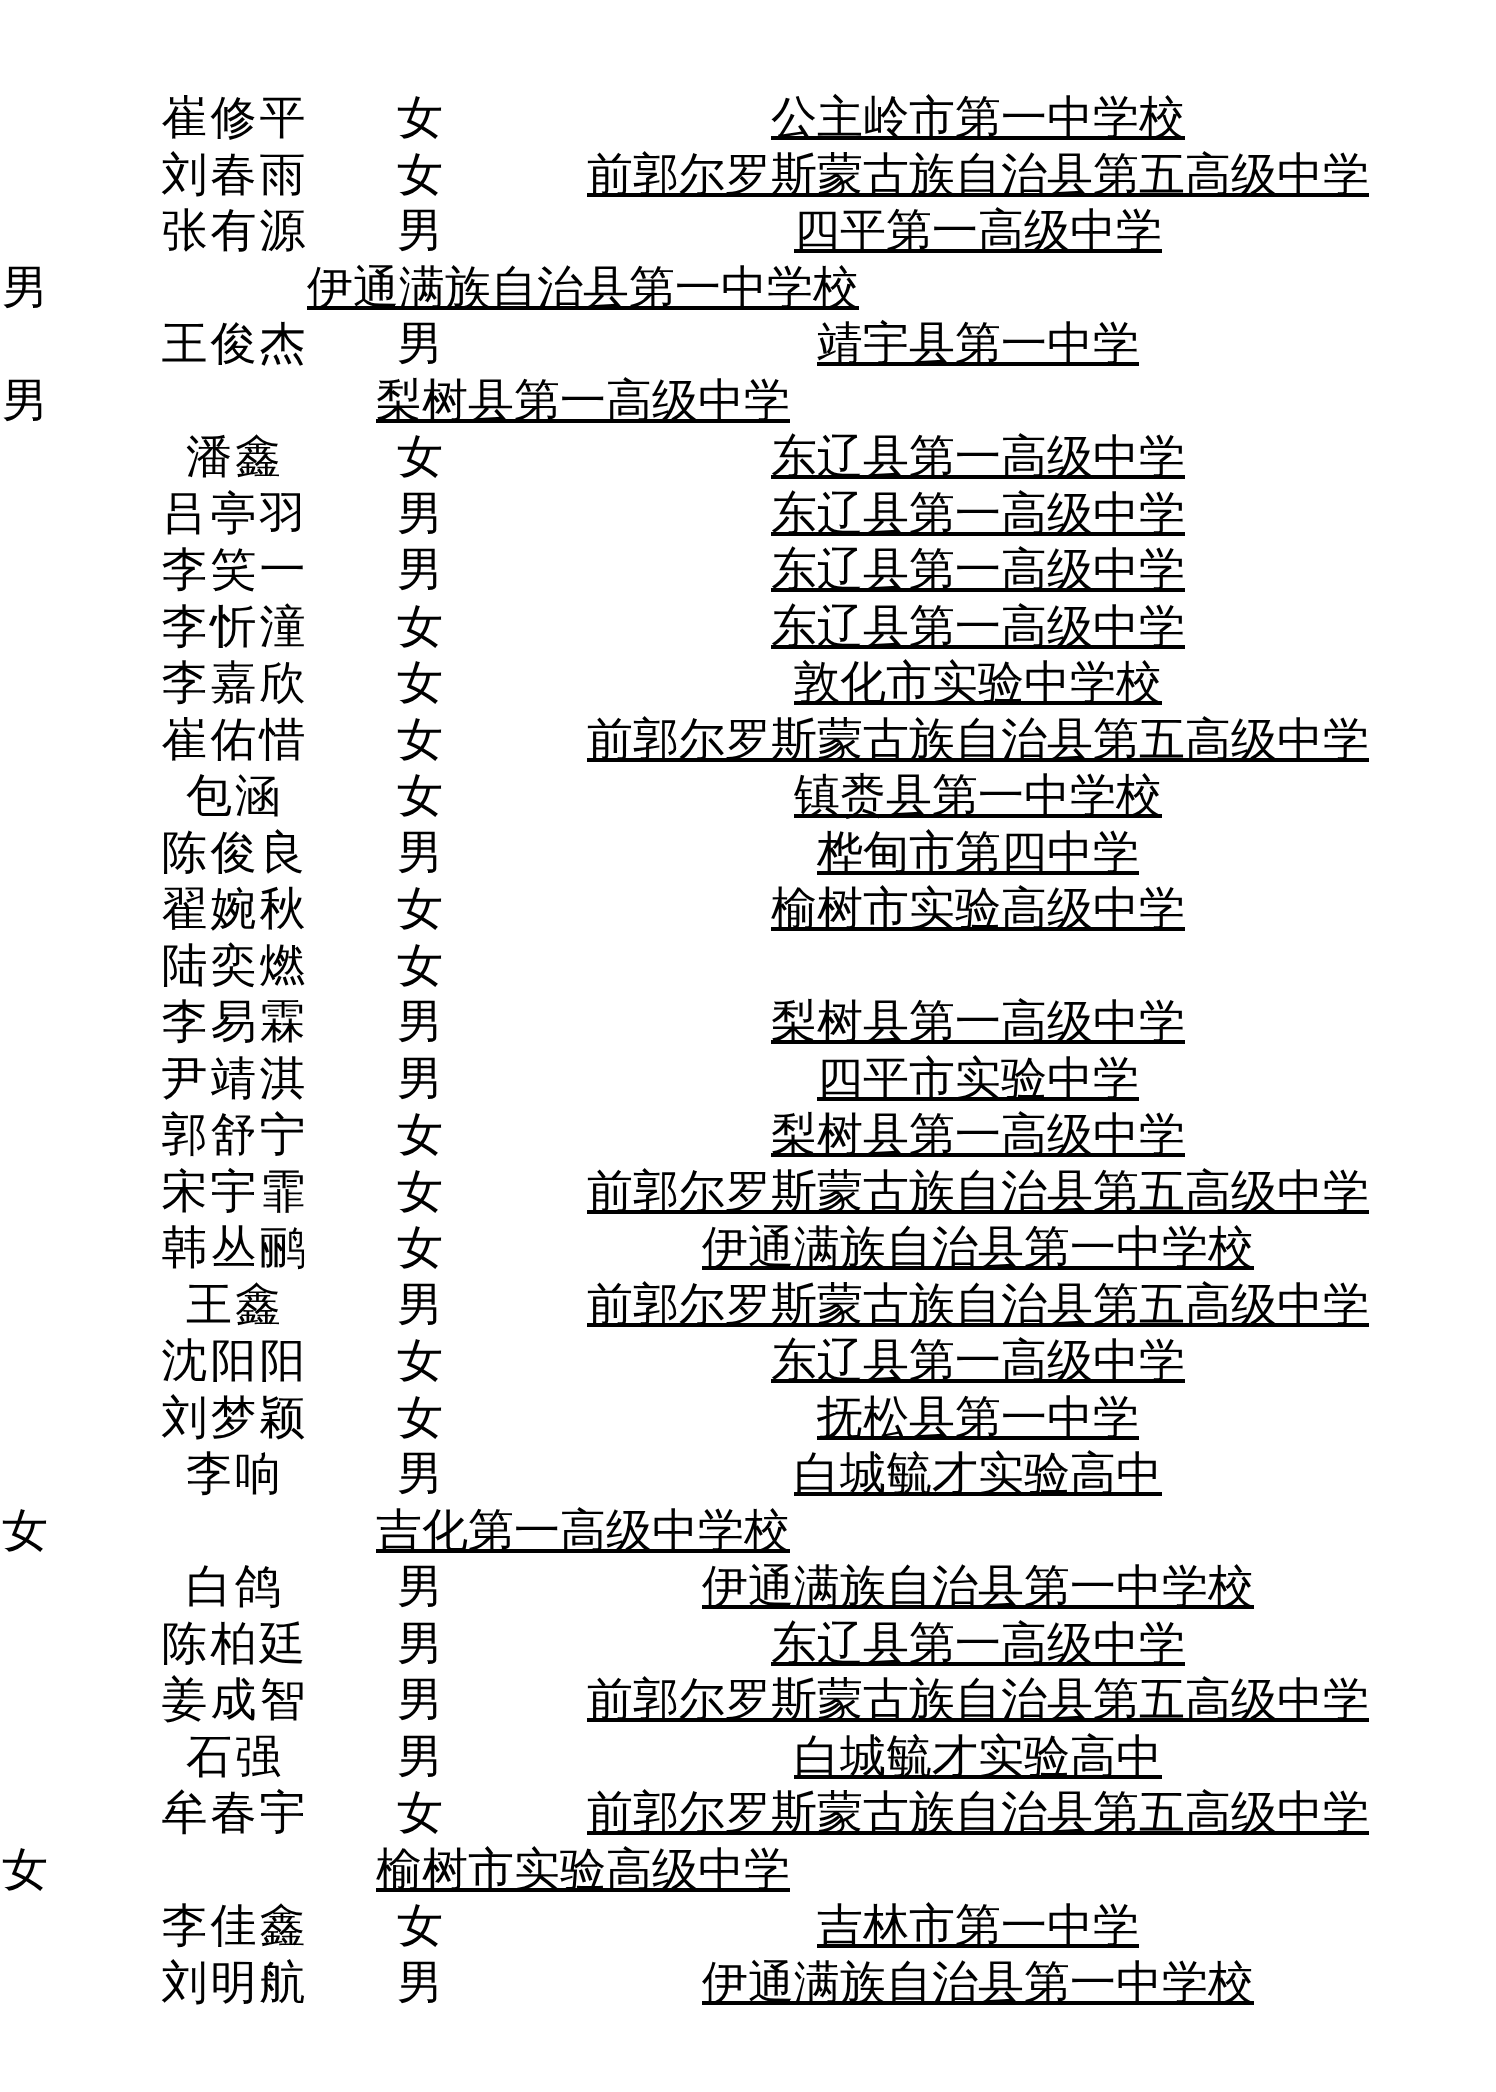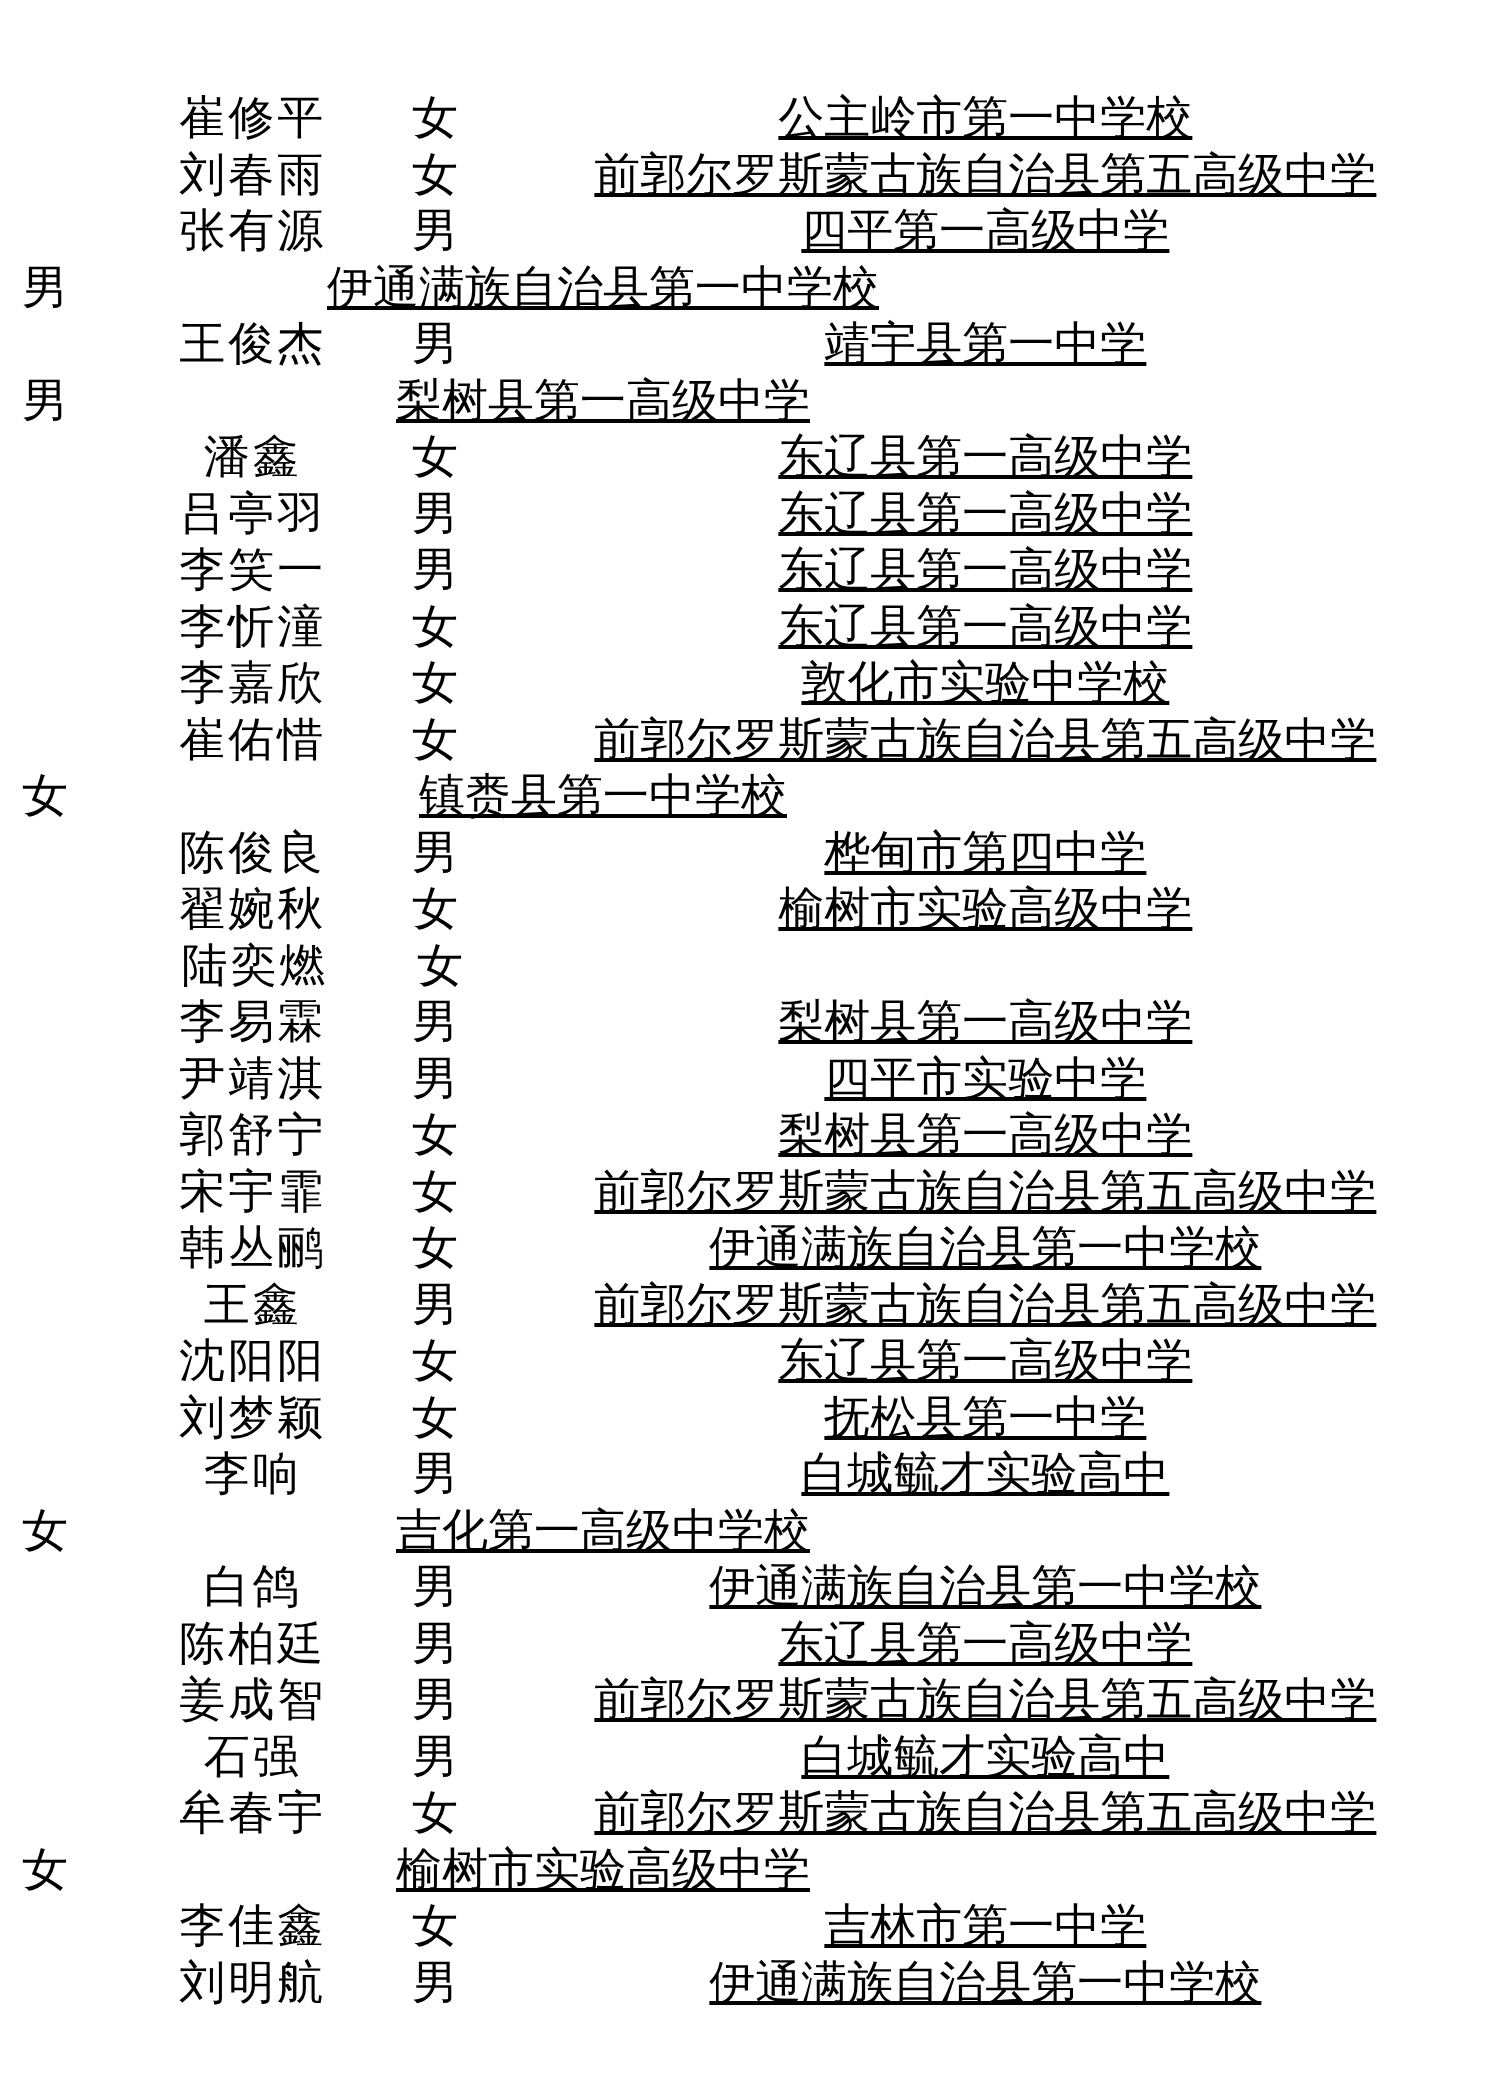"崔修平" .roster-row { padding-left: 20px -> none }
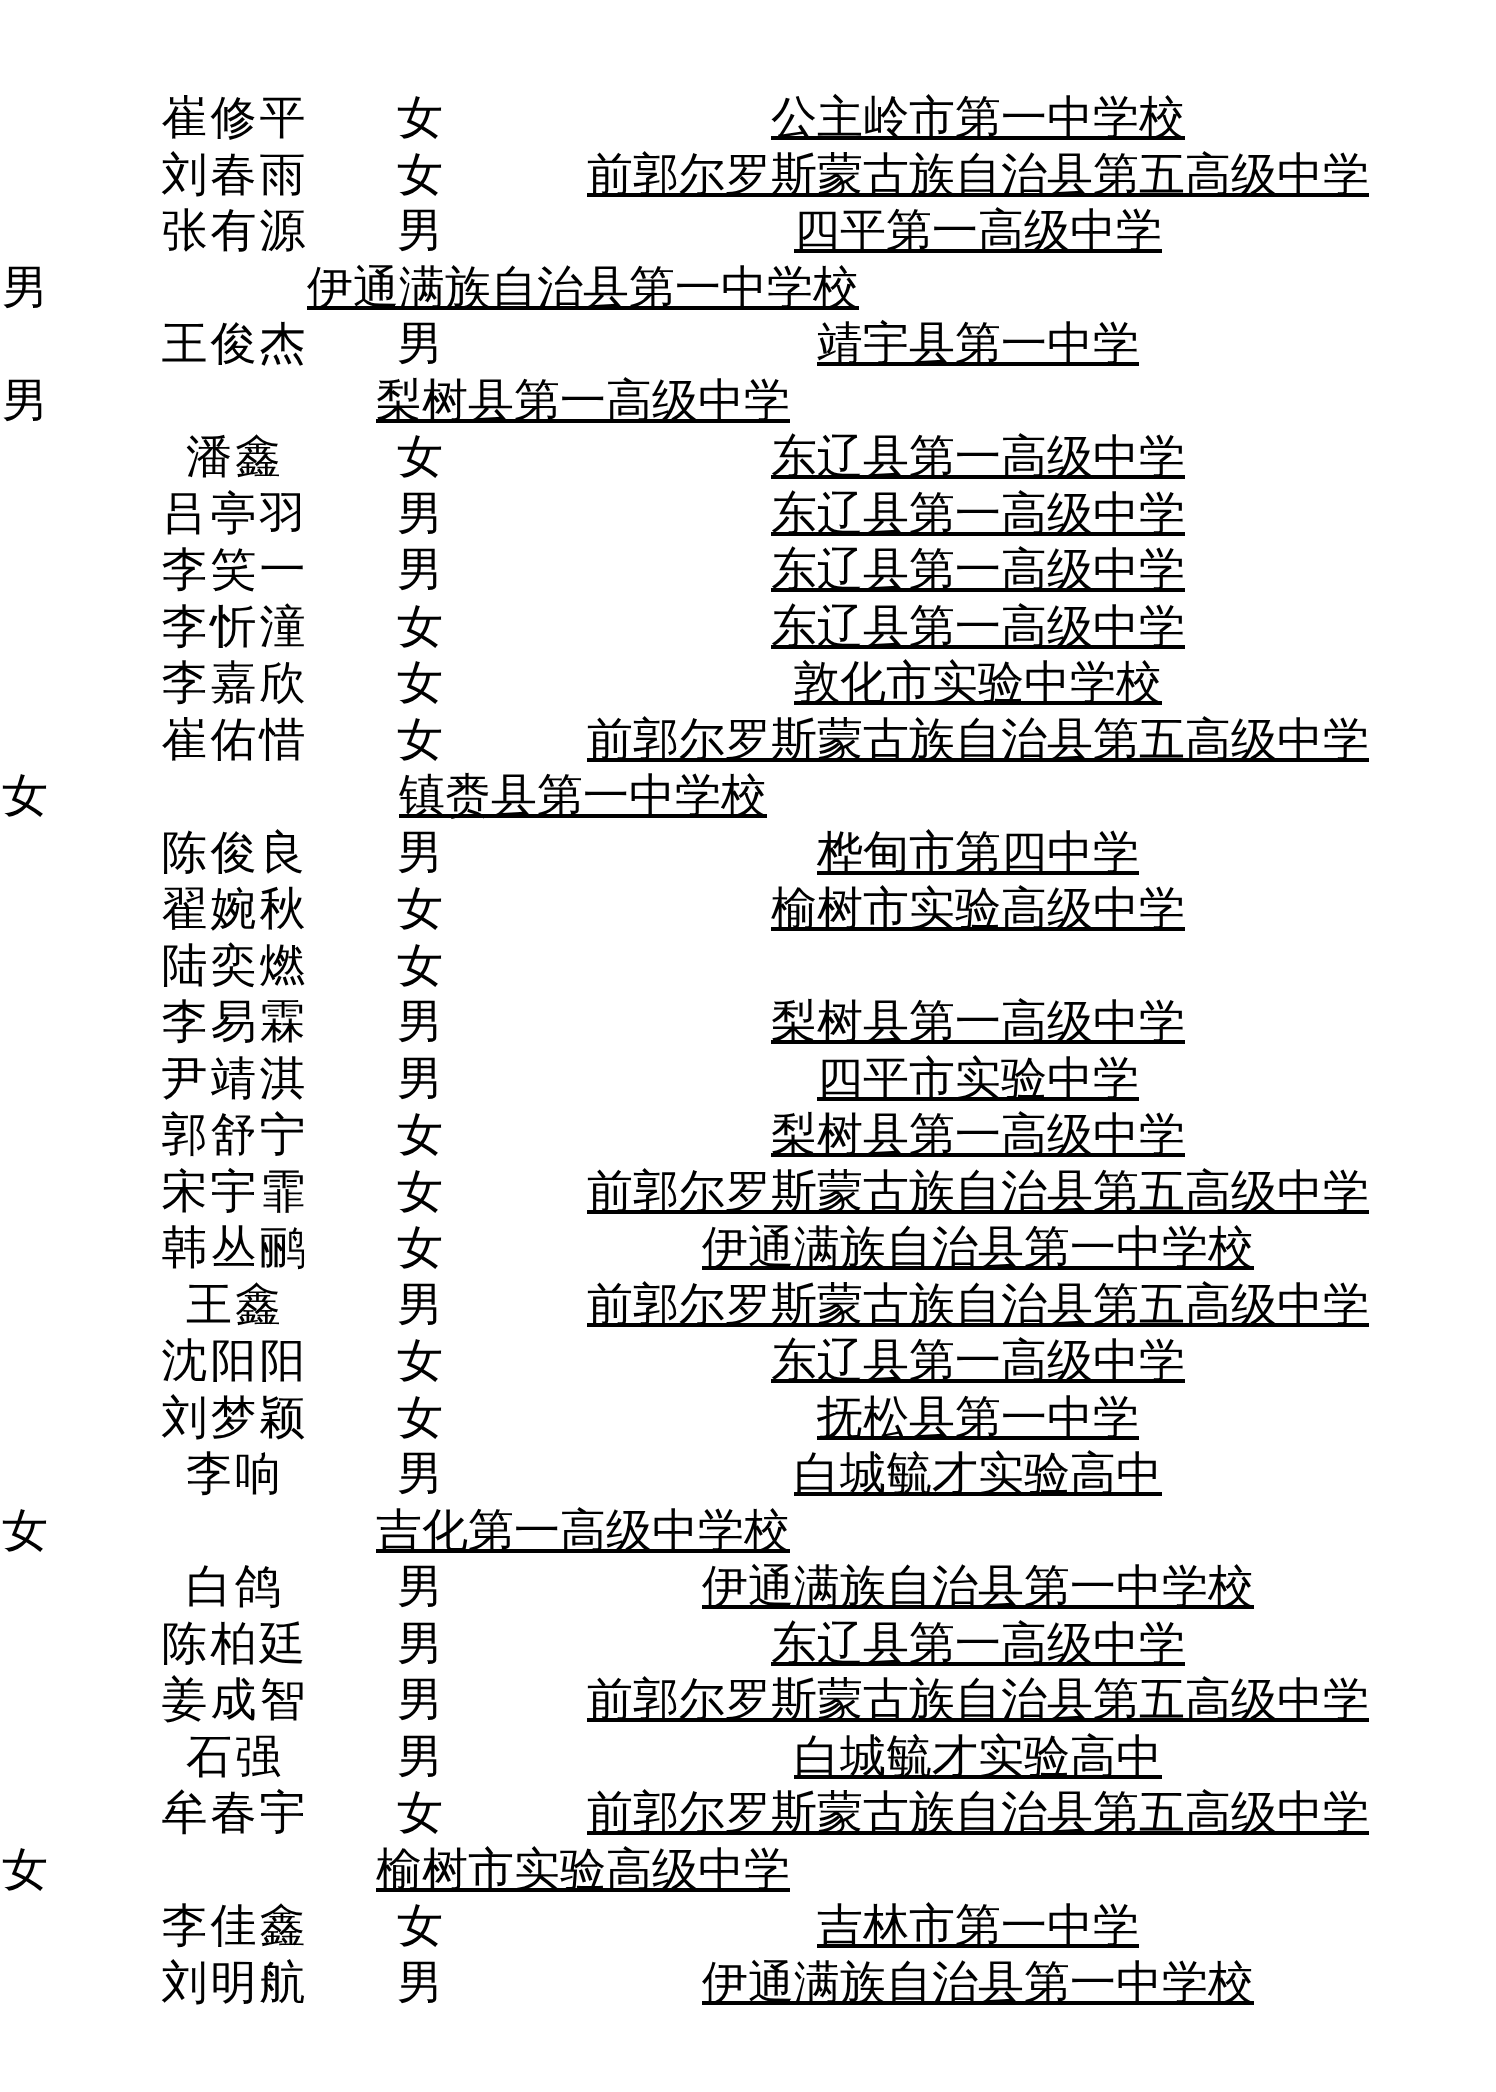"包涵" div.cell { html: none -> <div>包涵</div> }
